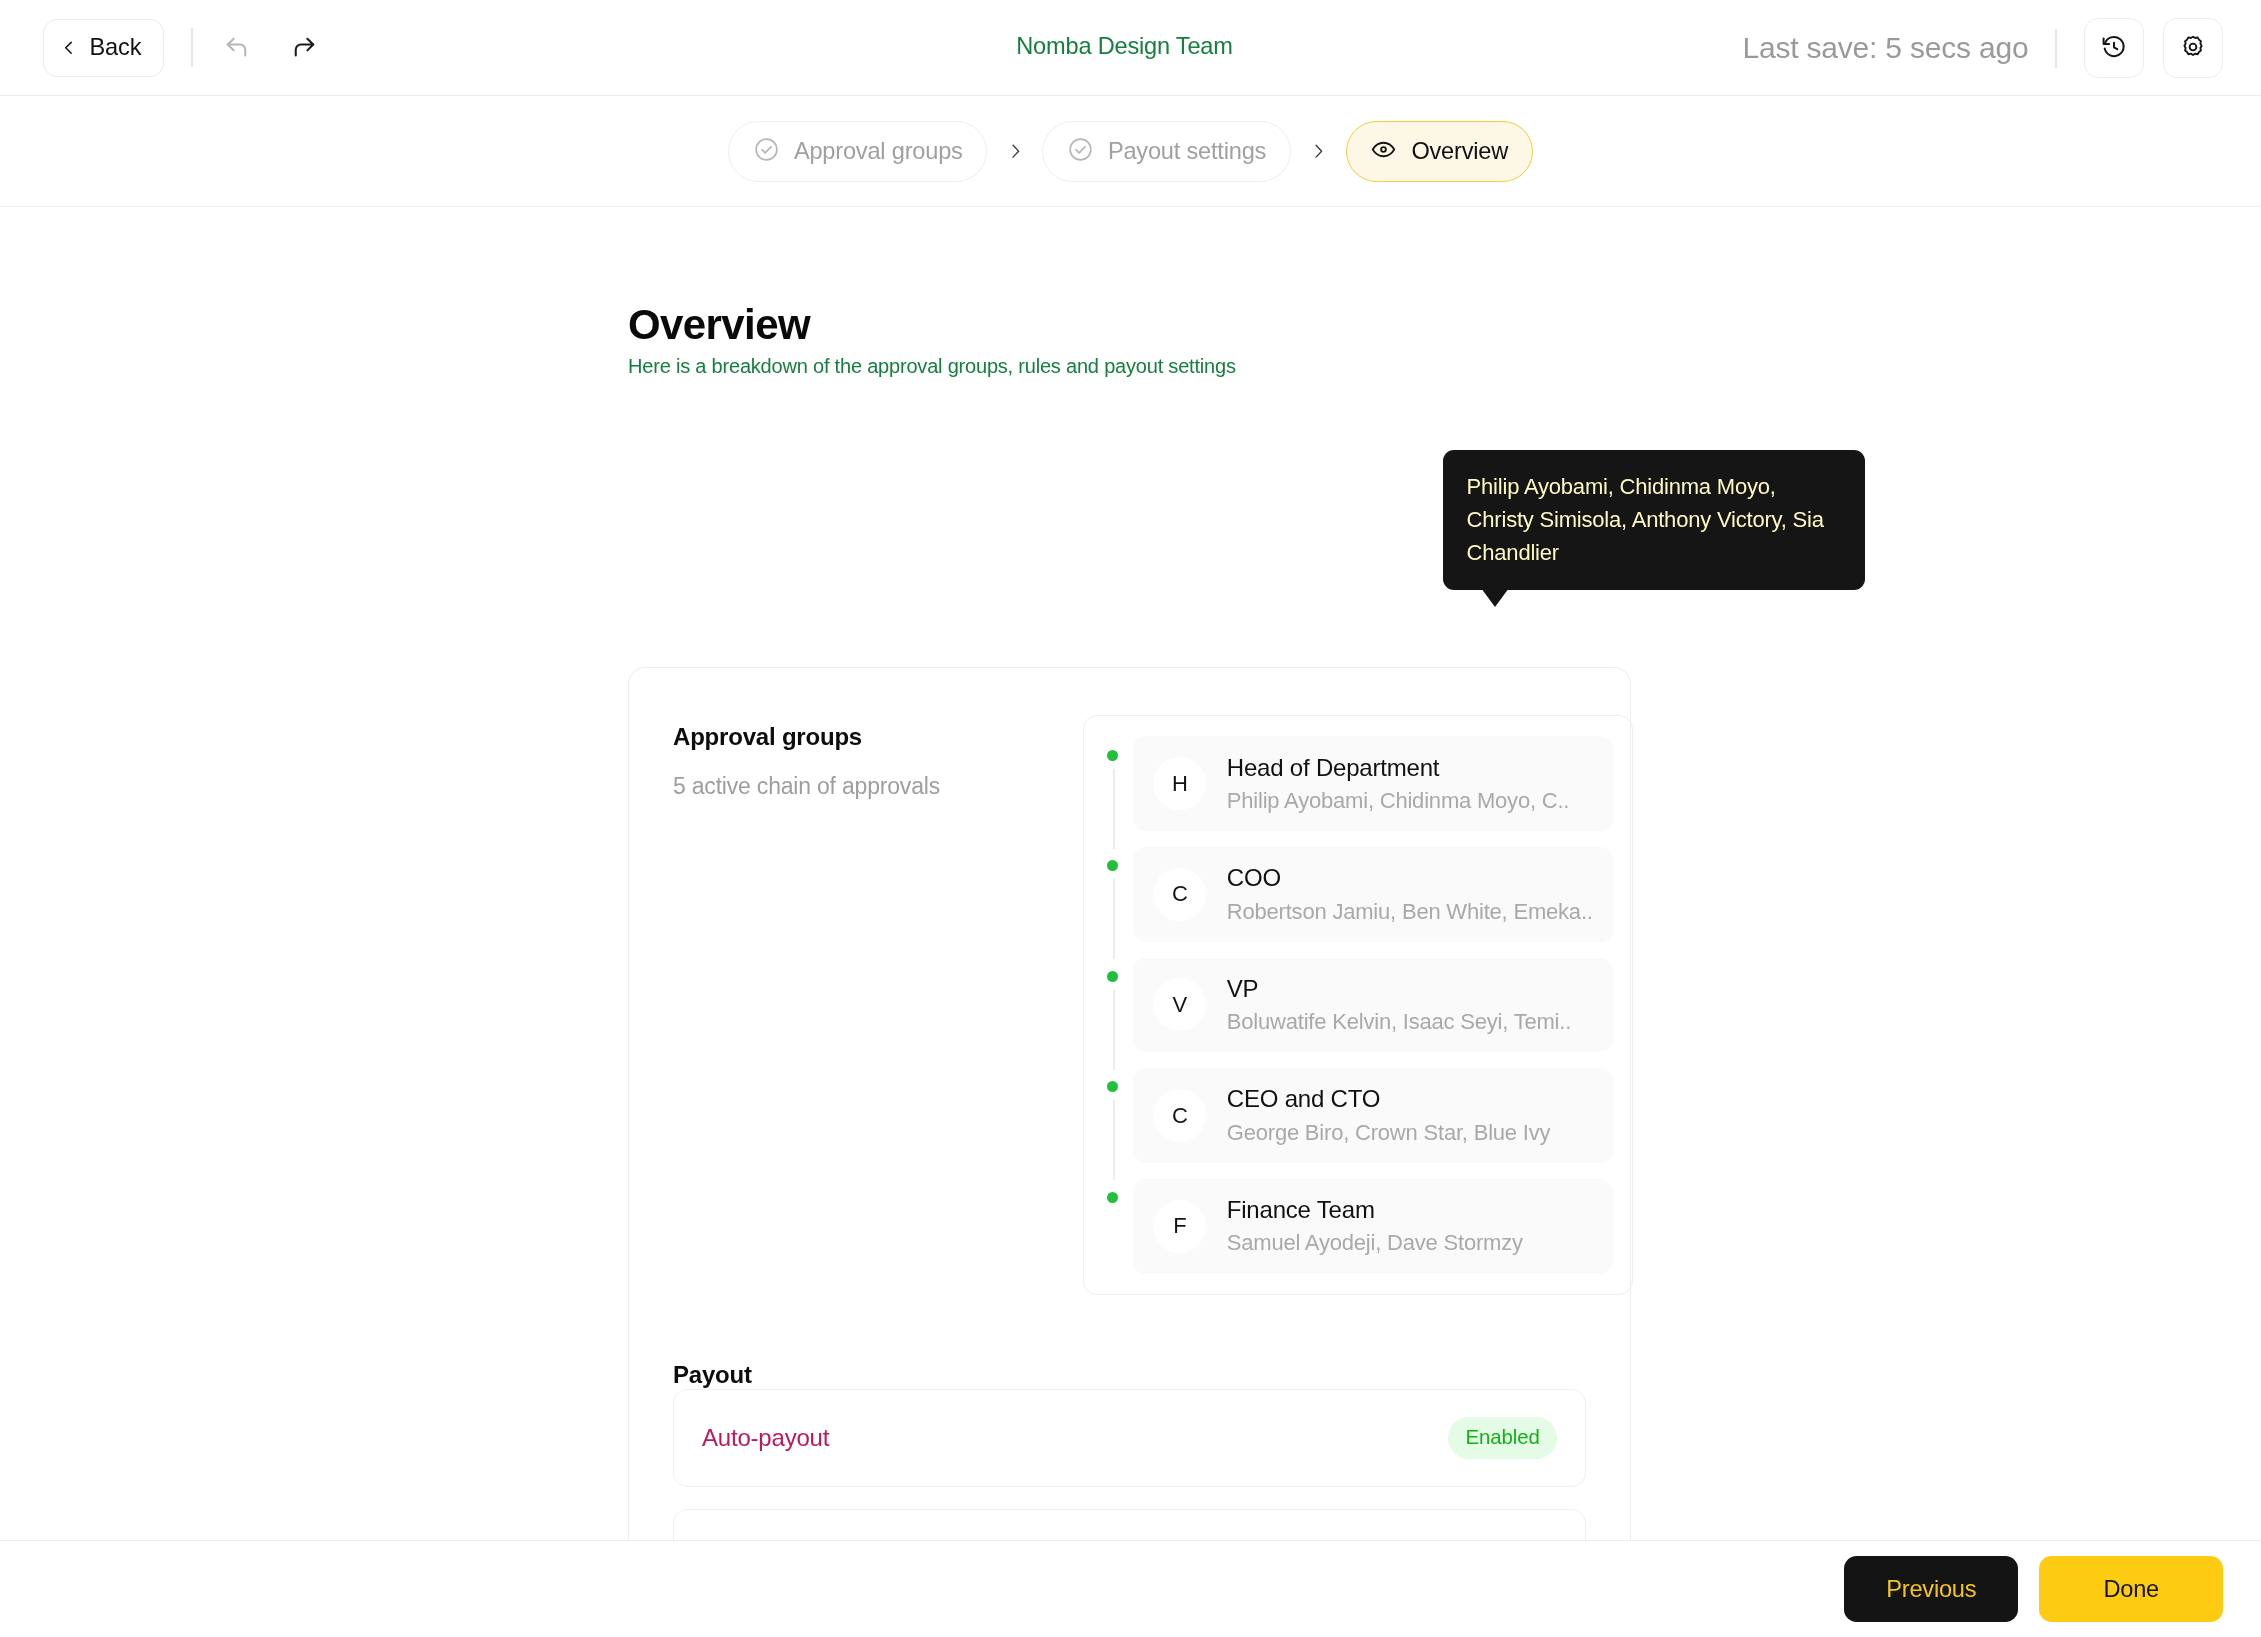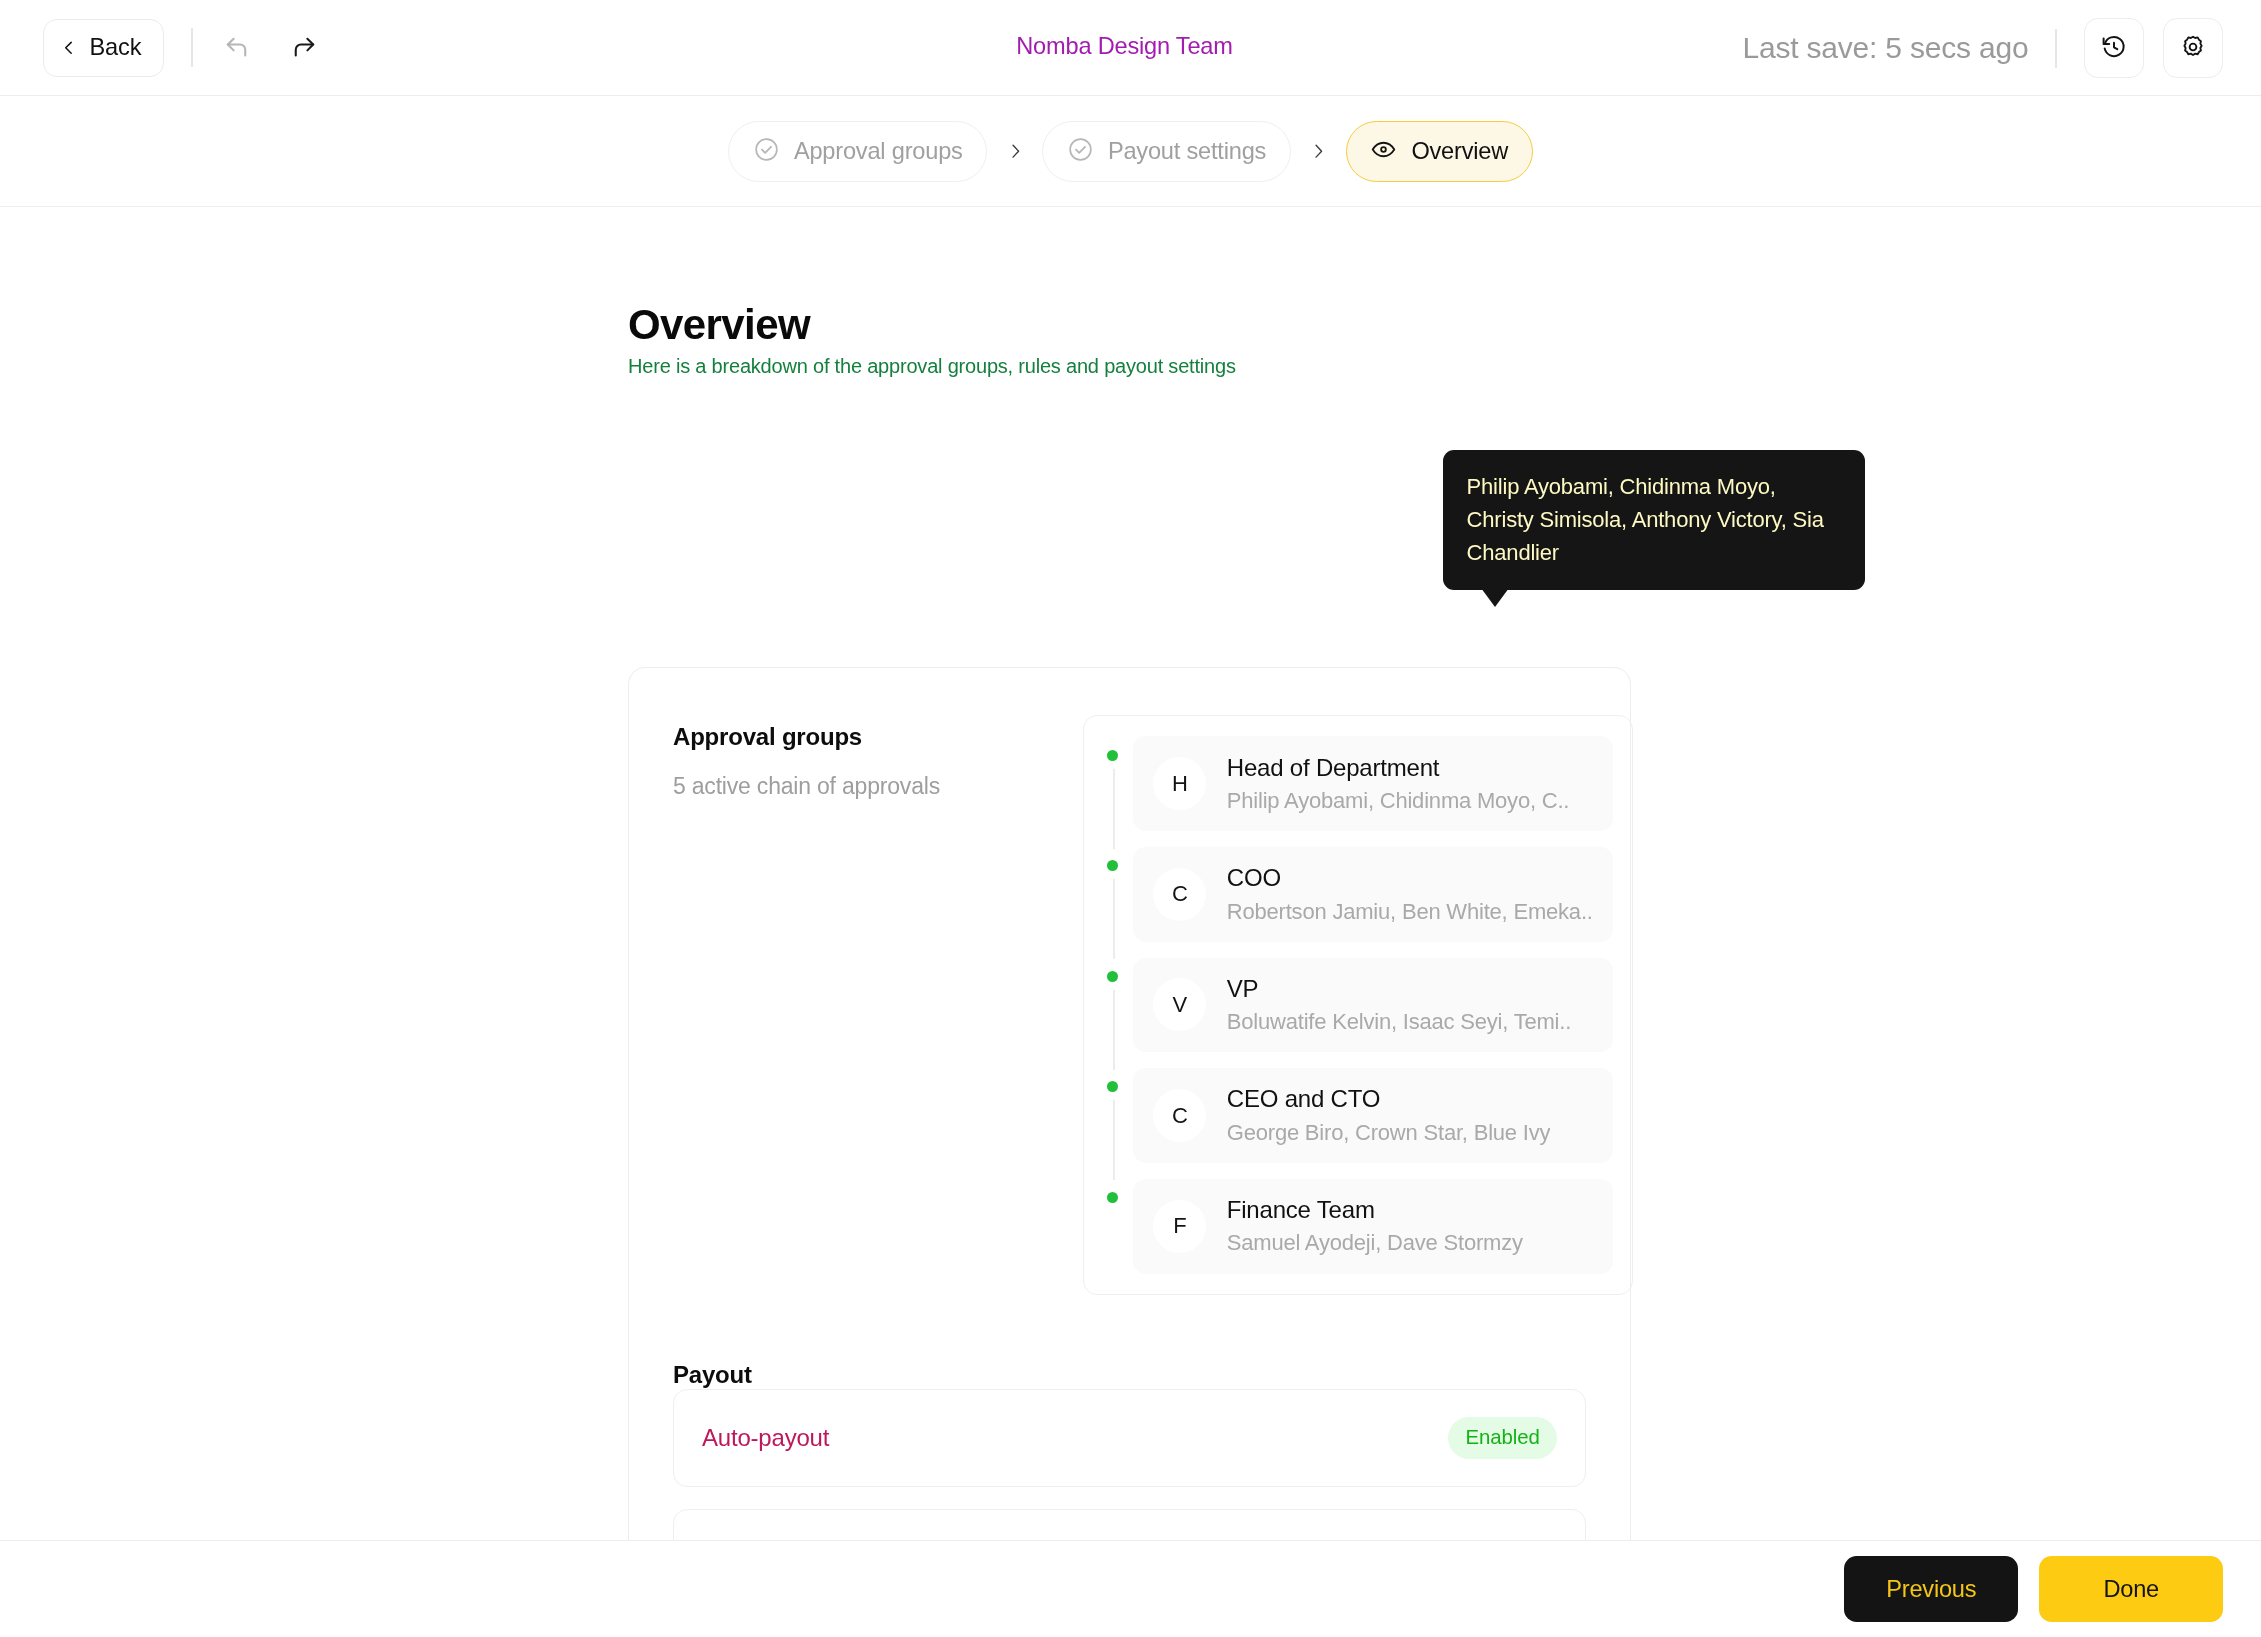"Nomba Design Team" .topbar-title { color: #a21caf -> #15803d }
